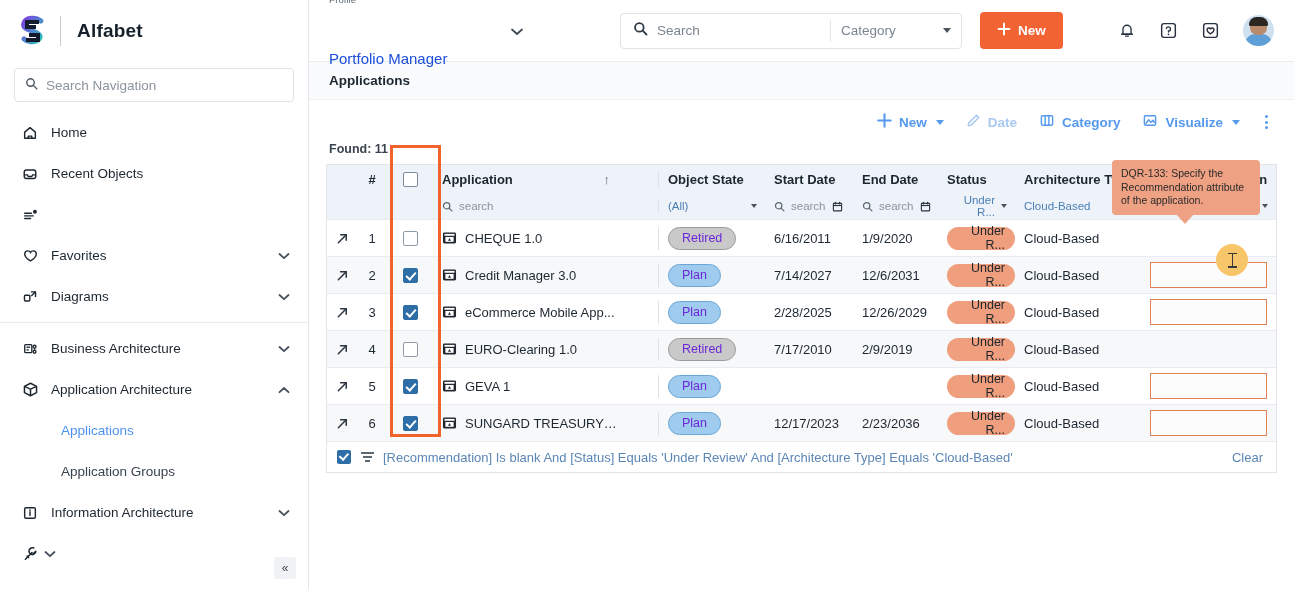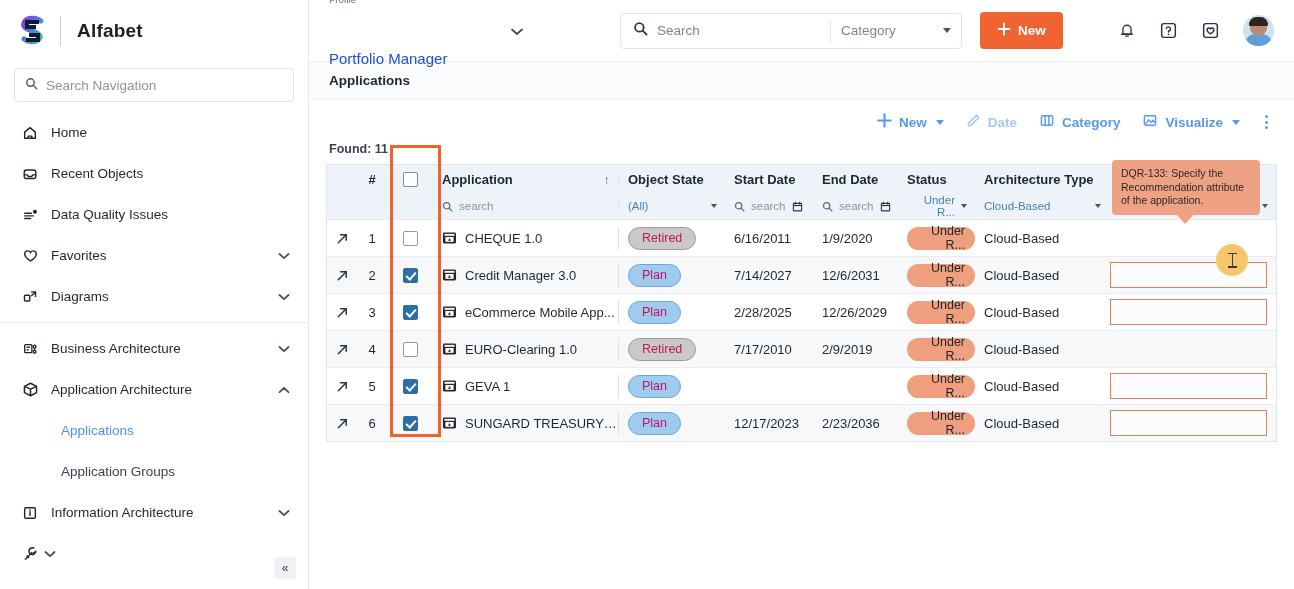"Object State" .c-os { margin-left: none -> 40px }
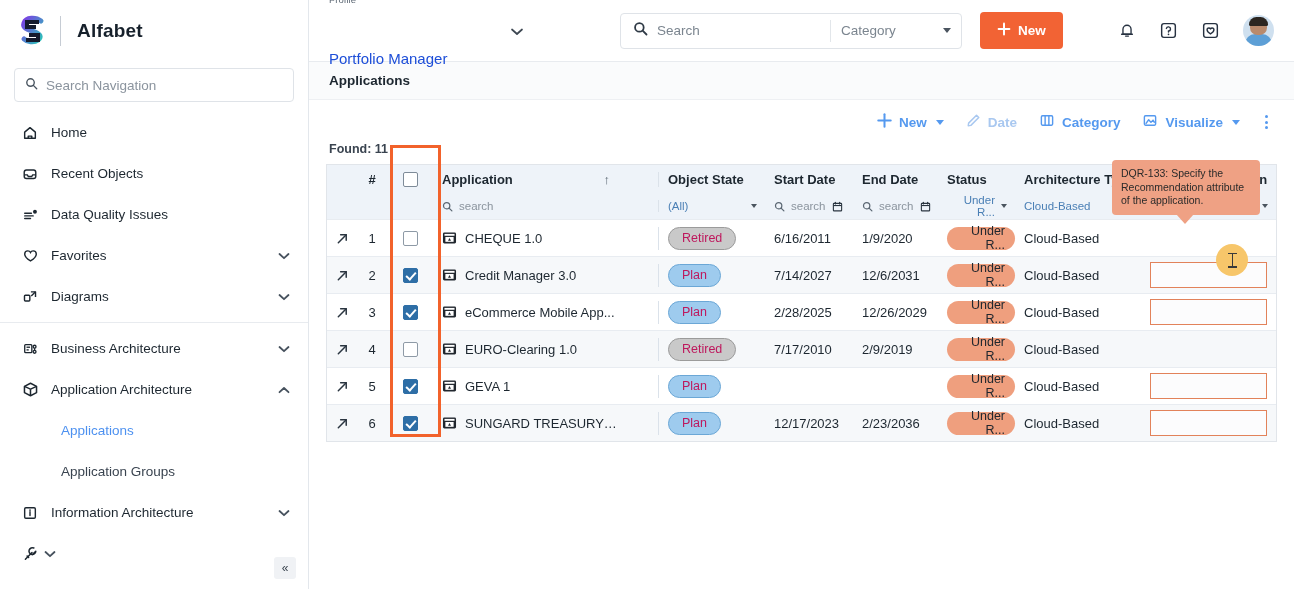"Data Quality Issues" span.lbl { html: <span>Data Quality Issues</span> -> none }
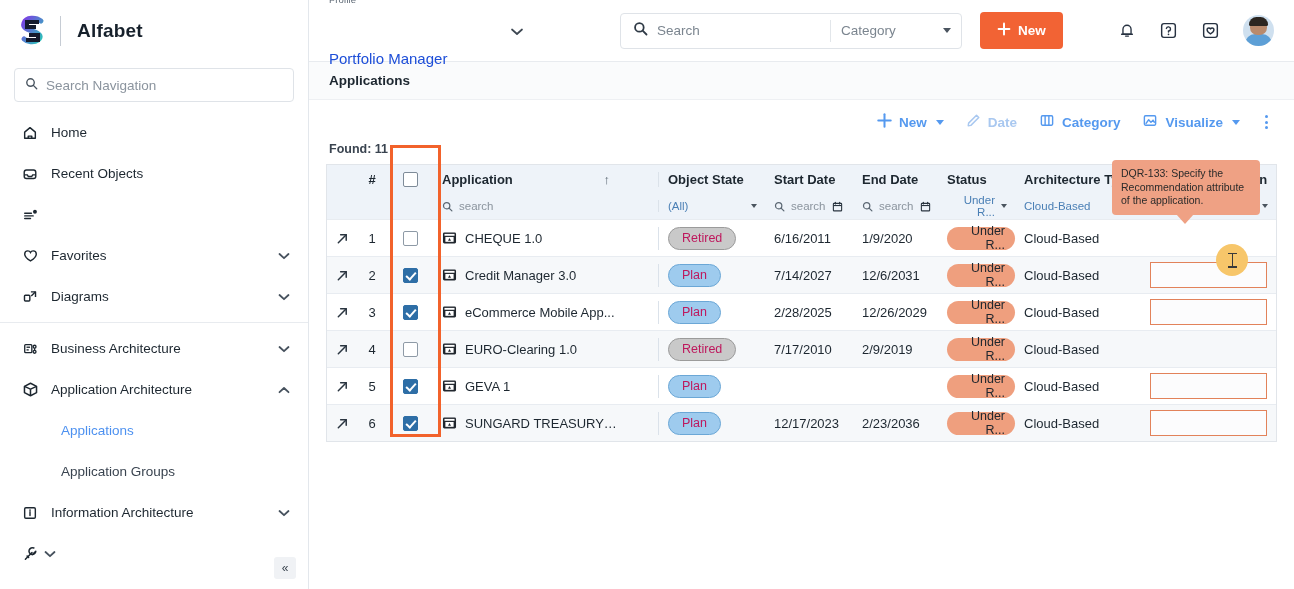"Retired" .pill { color: #be185d -> #6d28d9 }
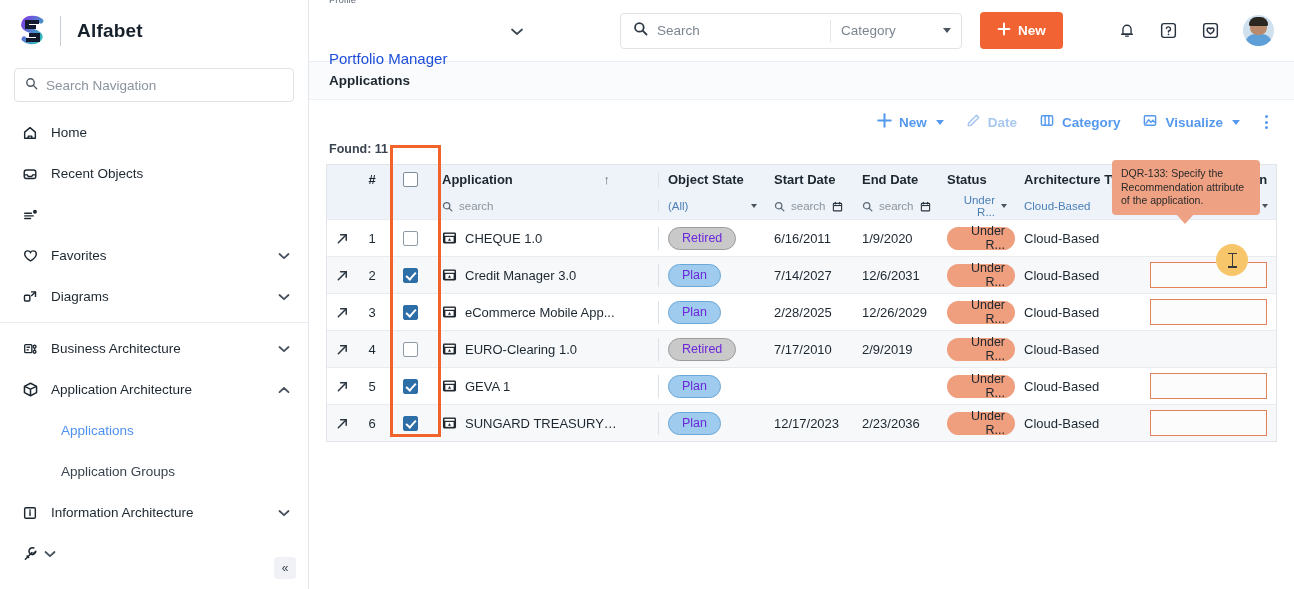"[Recommendation] Is blank And [Status]" div.gfoot { html: none -> <div> <span></span> <span> <i></i> <i></i> <i></i> </span> <span>[Recommendation] Is blank And [Status] Equals 'Under Review' And [Architecture Type] Equals 'Cloud-Based'</span> <span>Clear</span> </div> }
